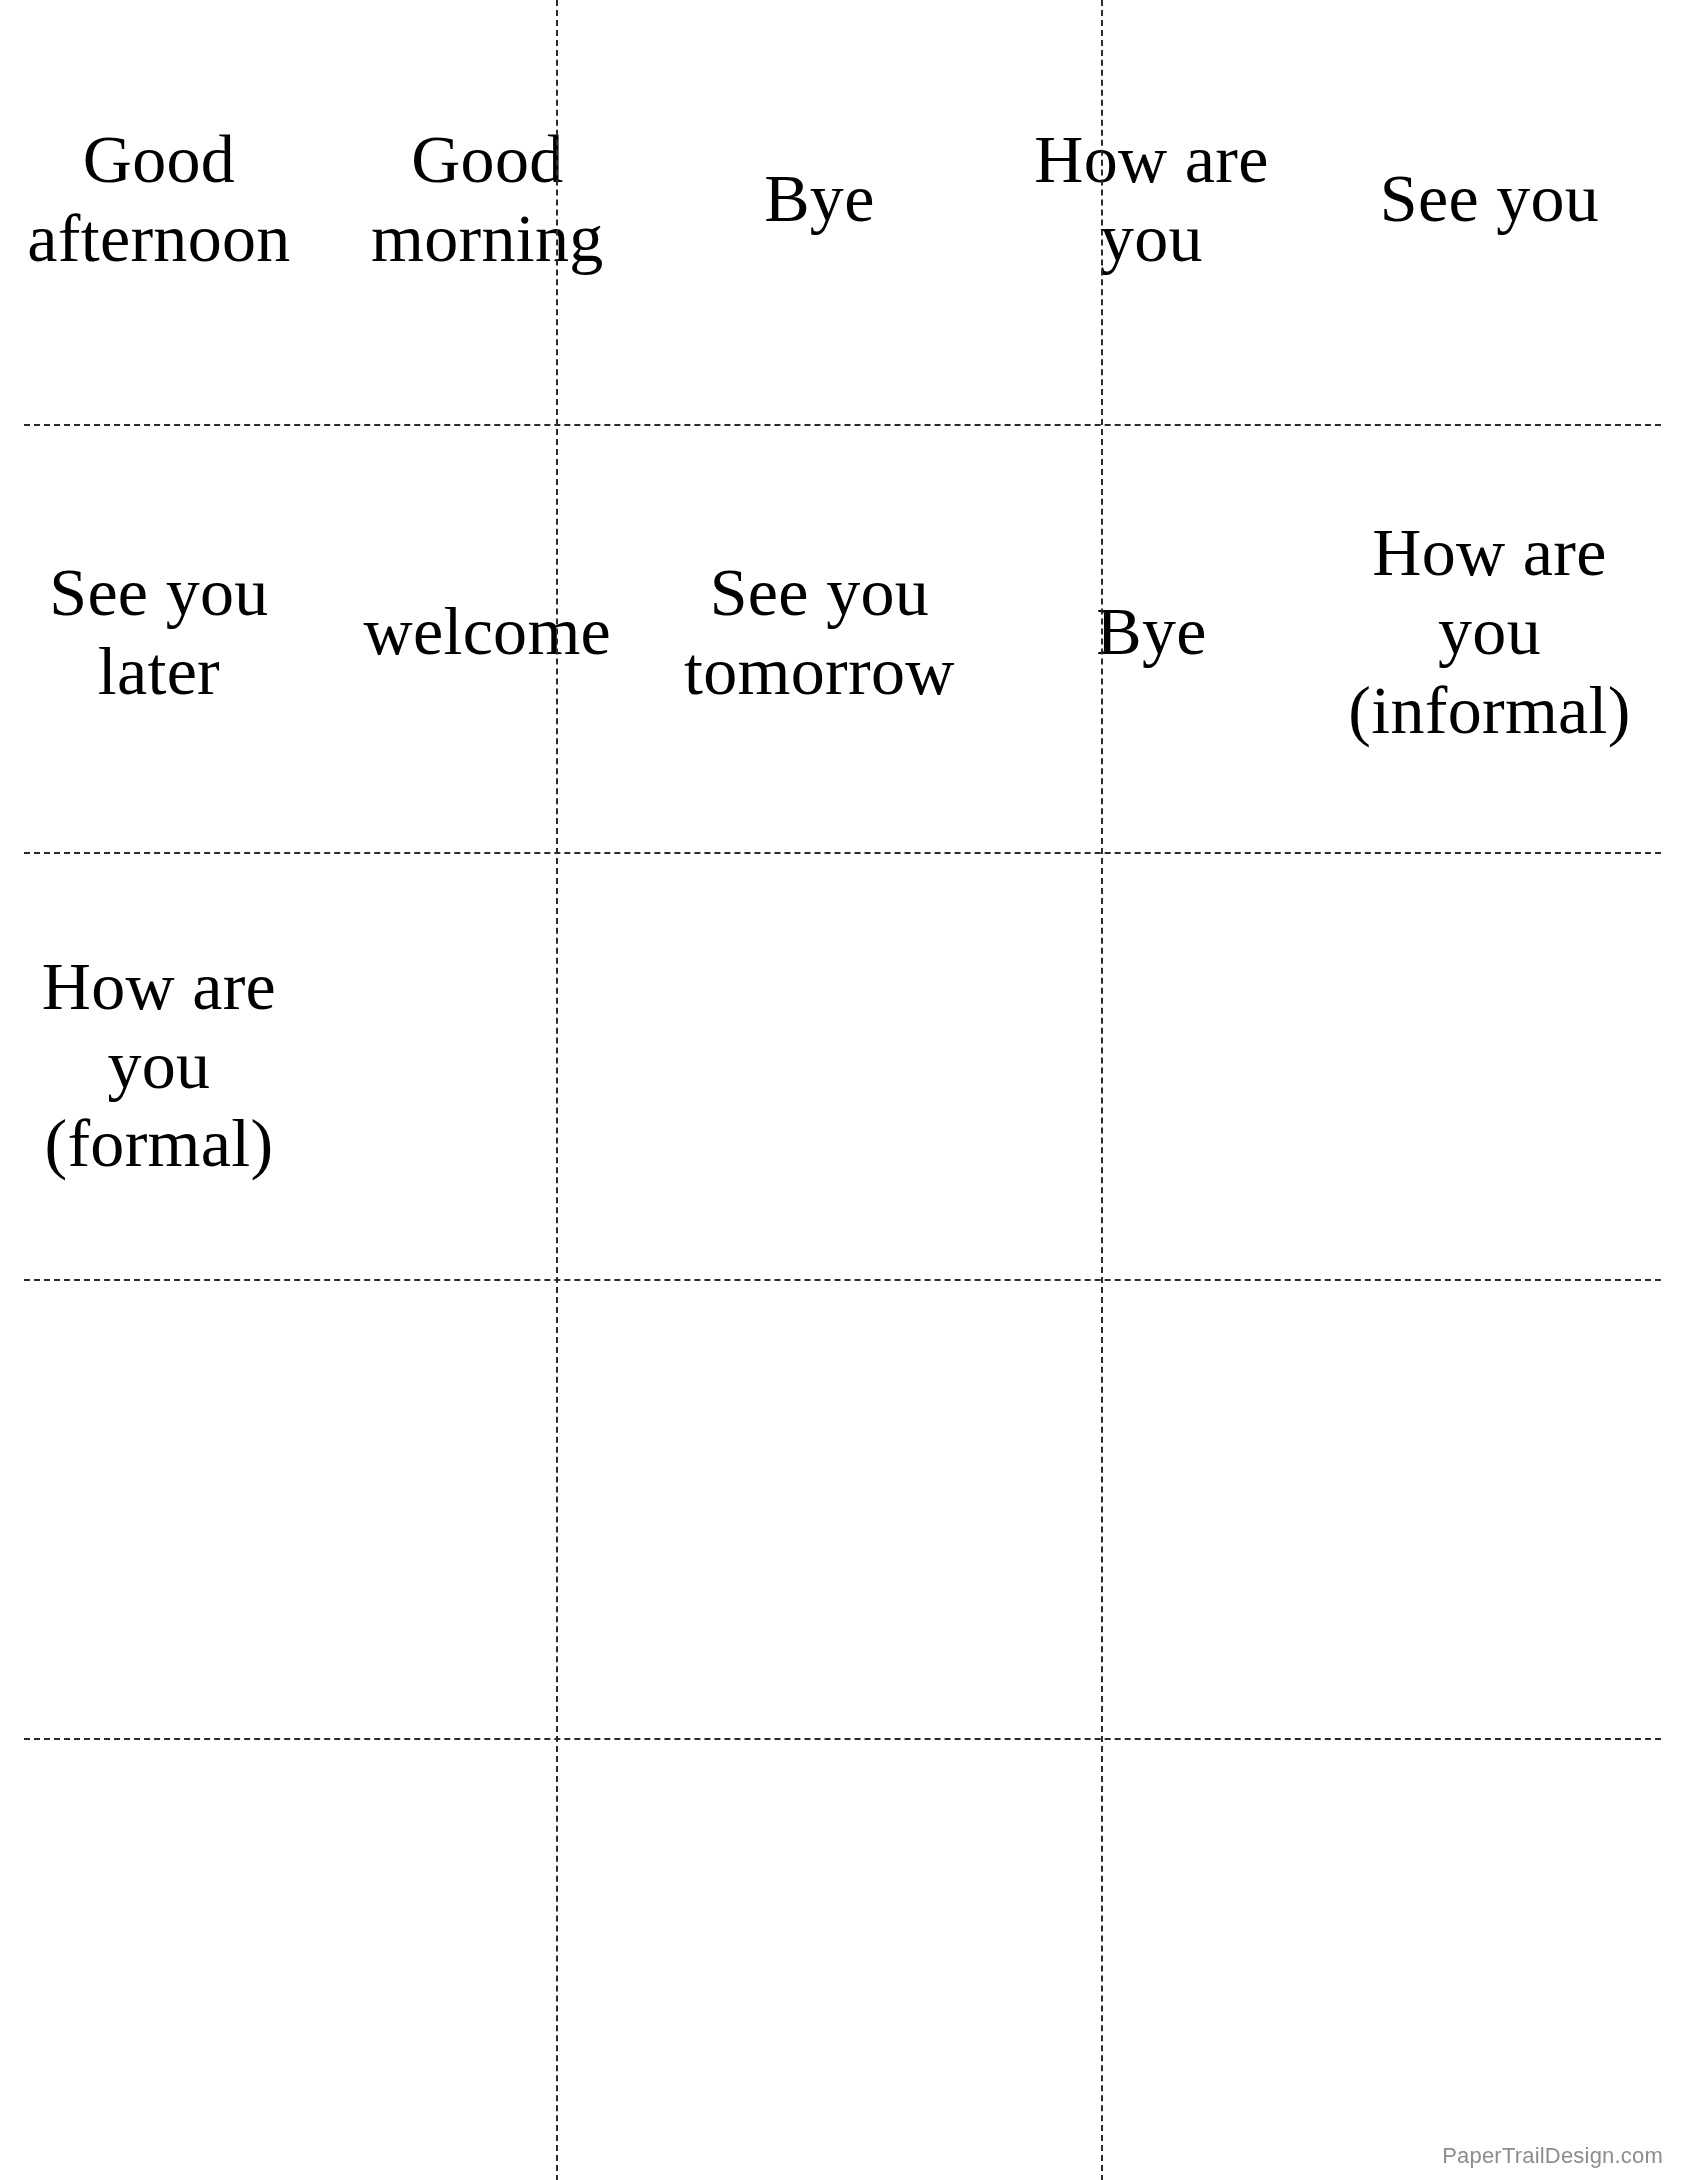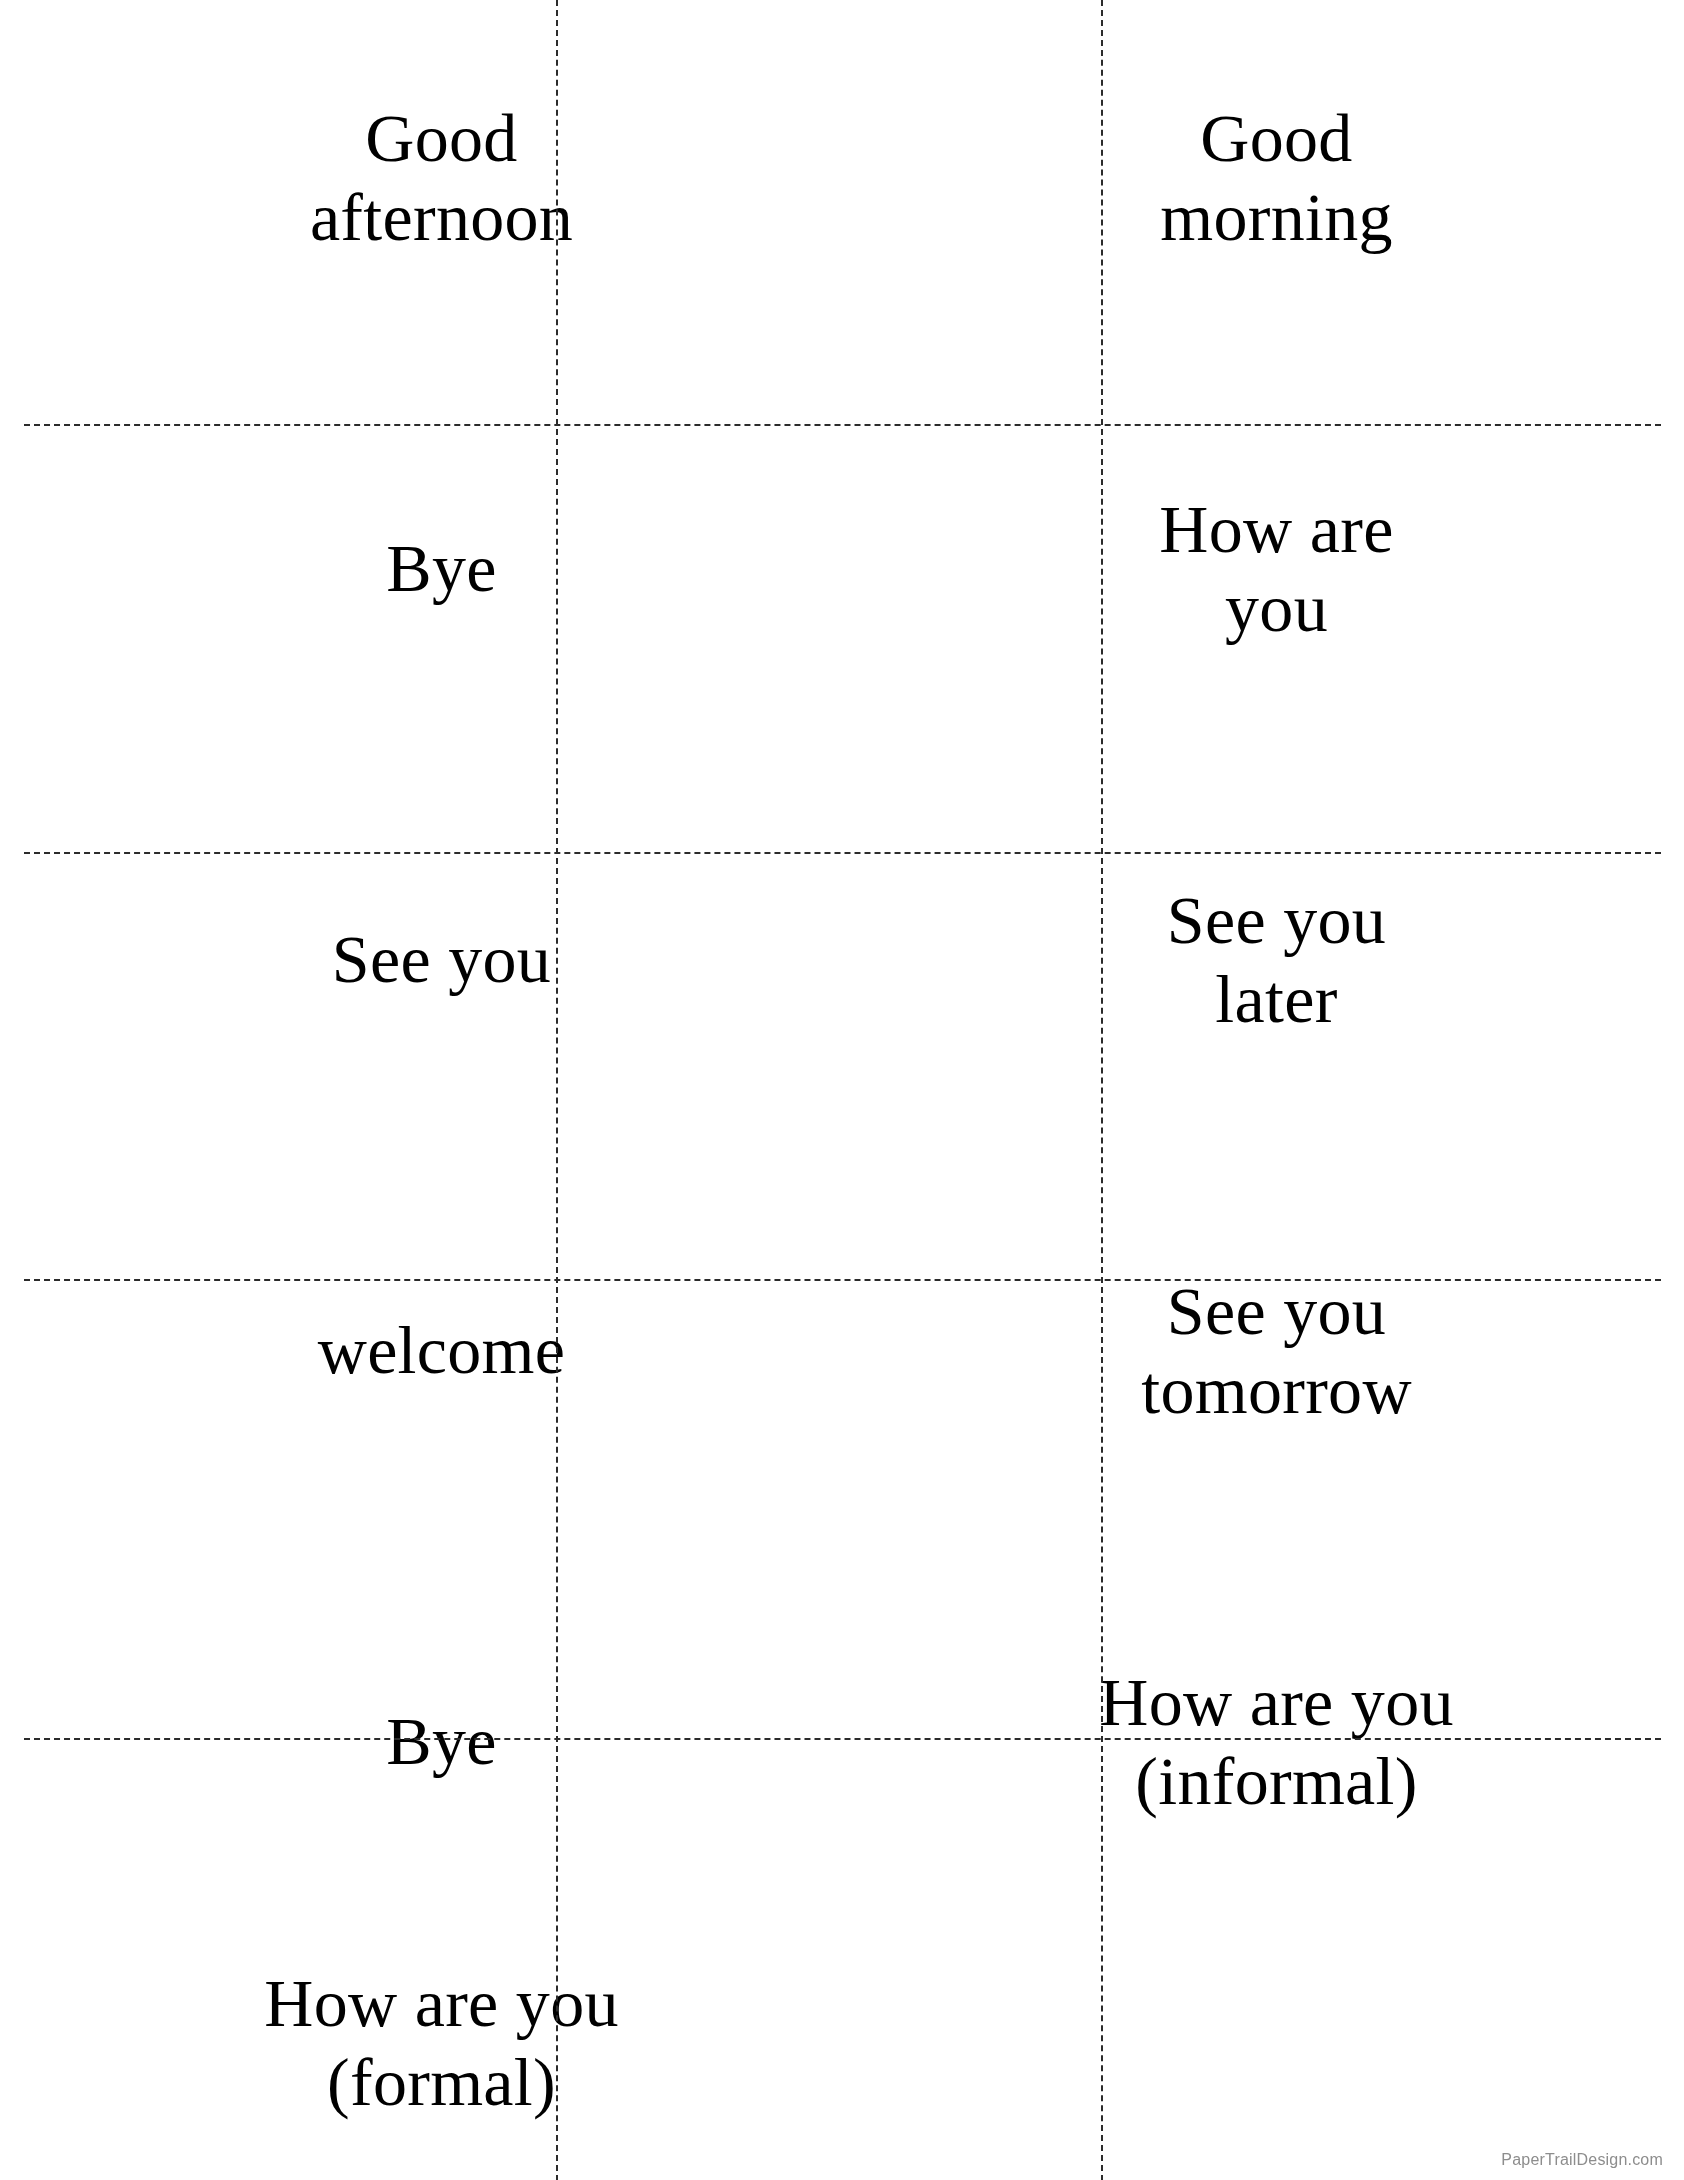"Good" .grid { grid-template-columns: repeat(2, 1fr) -> repeat(5, 1fr); left: 42px -> 12px }
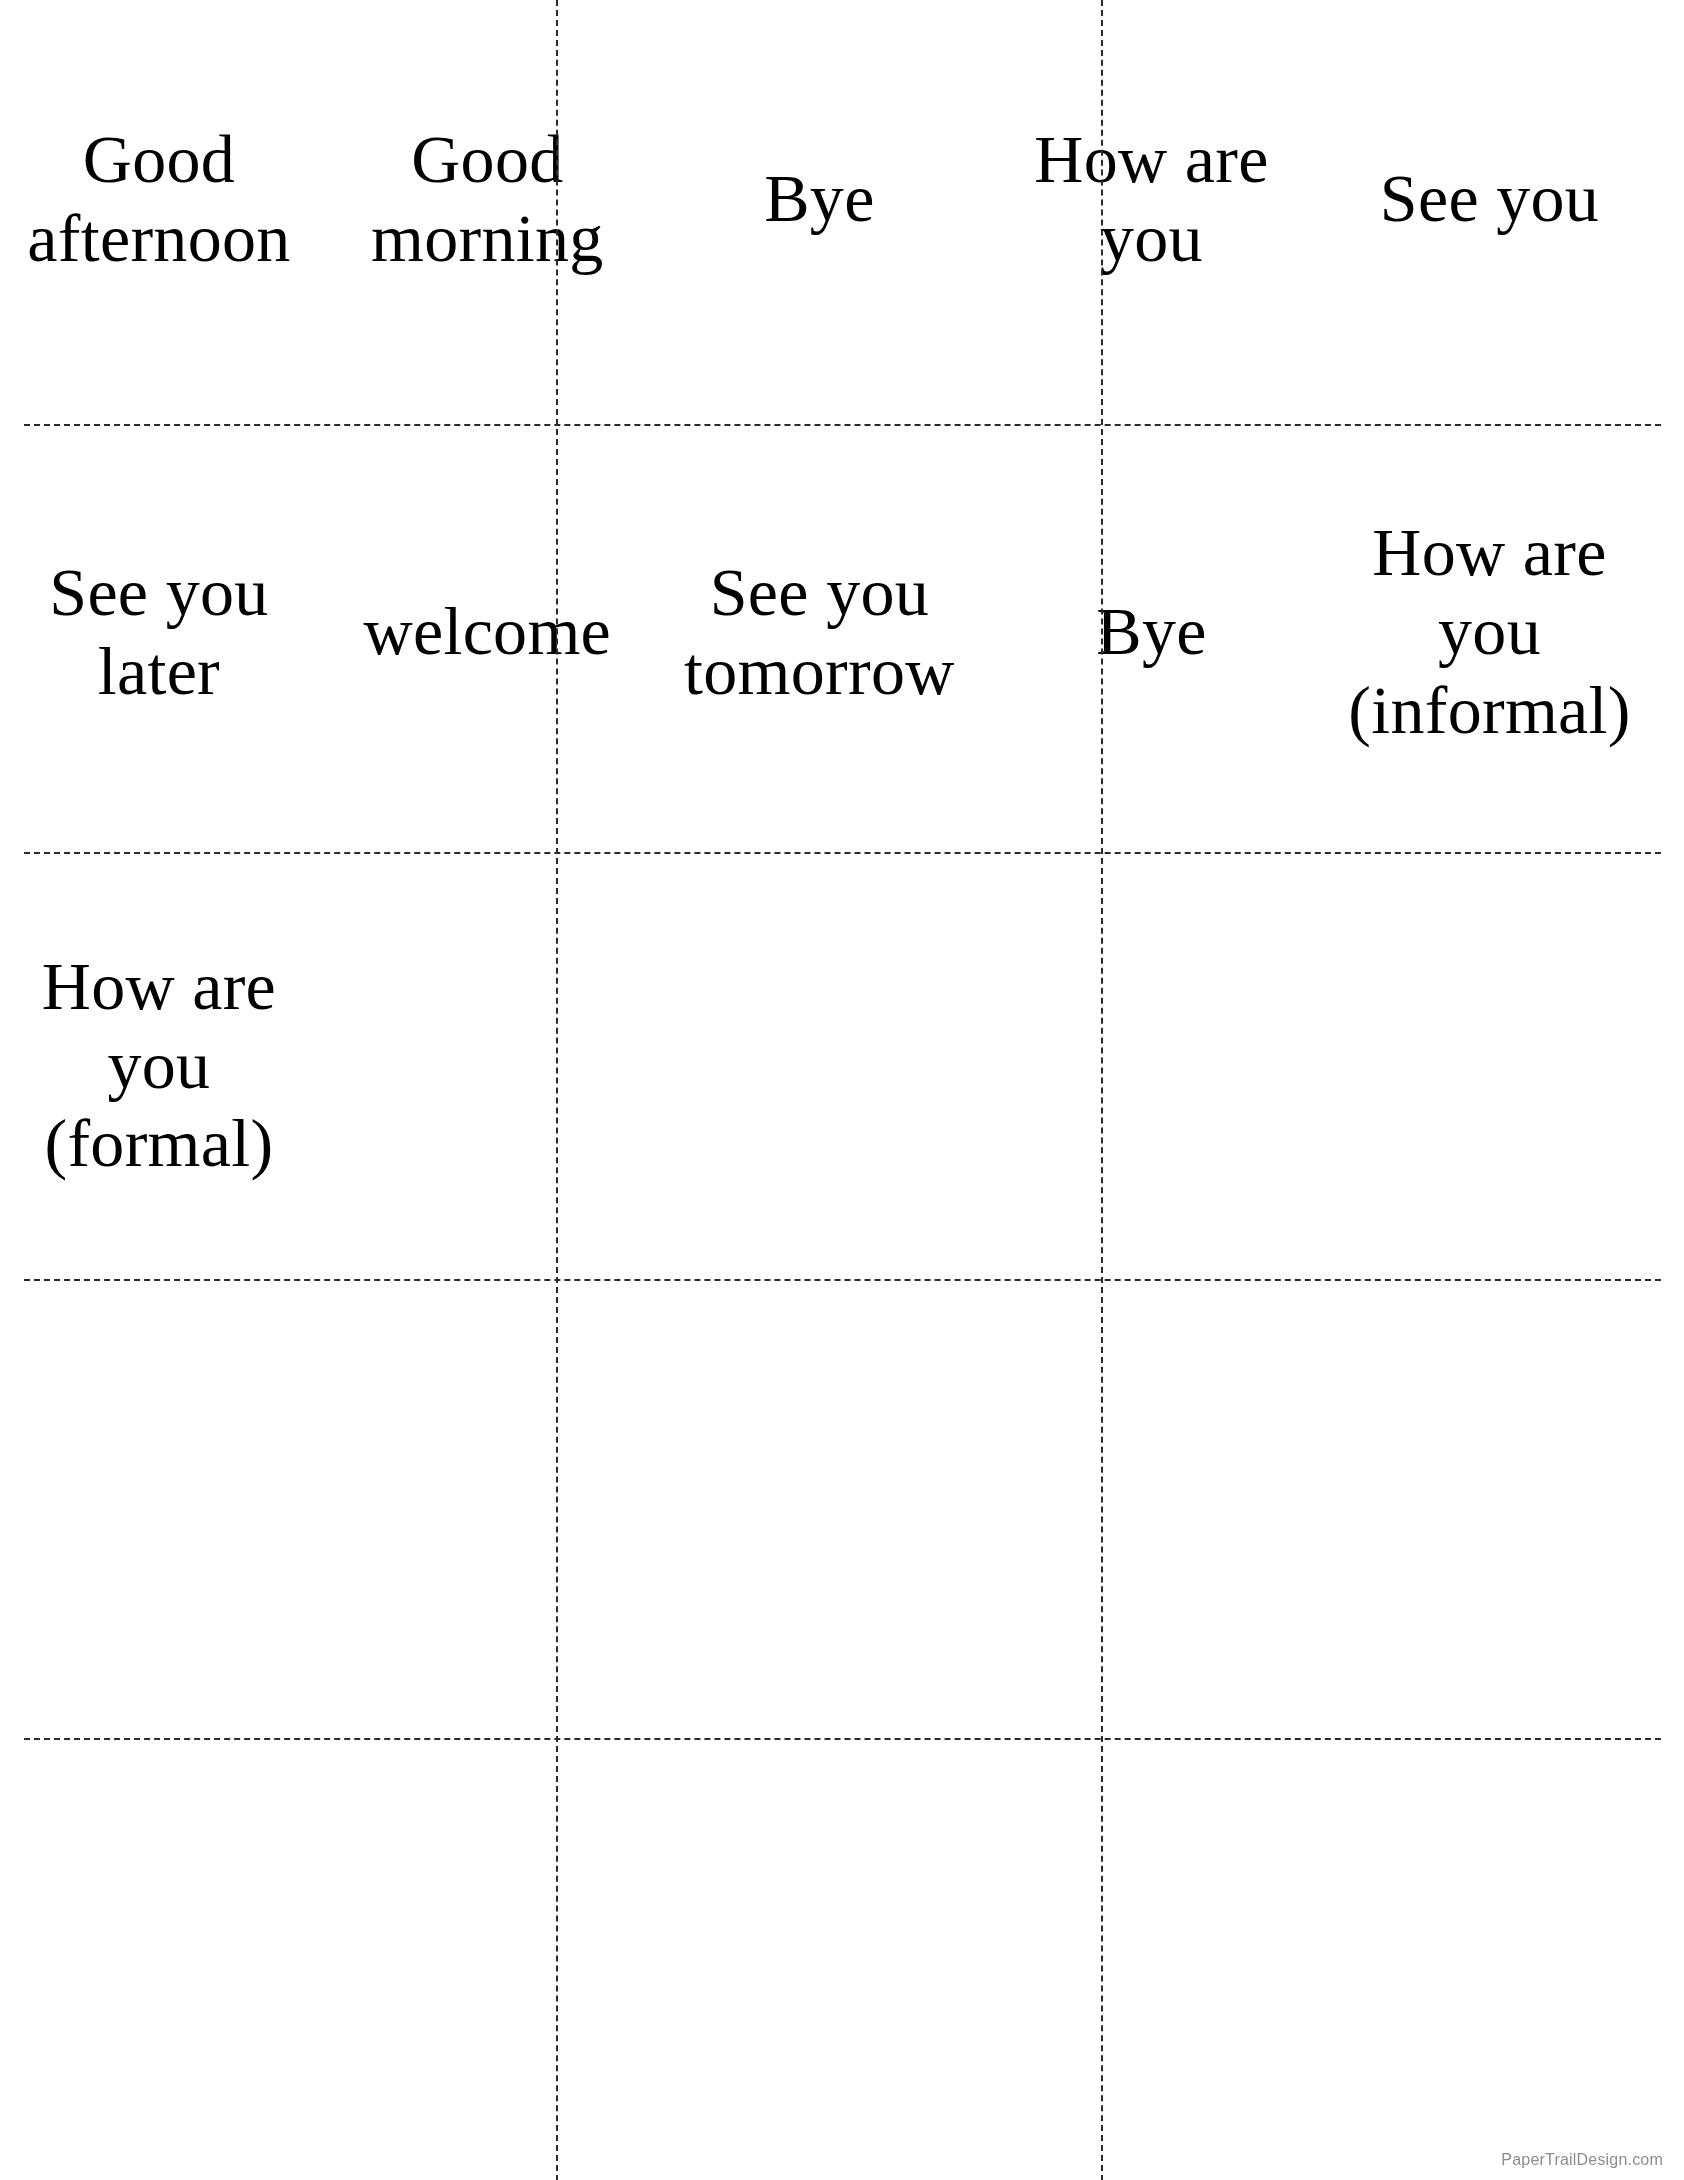"PaperTrailDesign.com" .footer-credit { font-size: 16px -> 22px }
